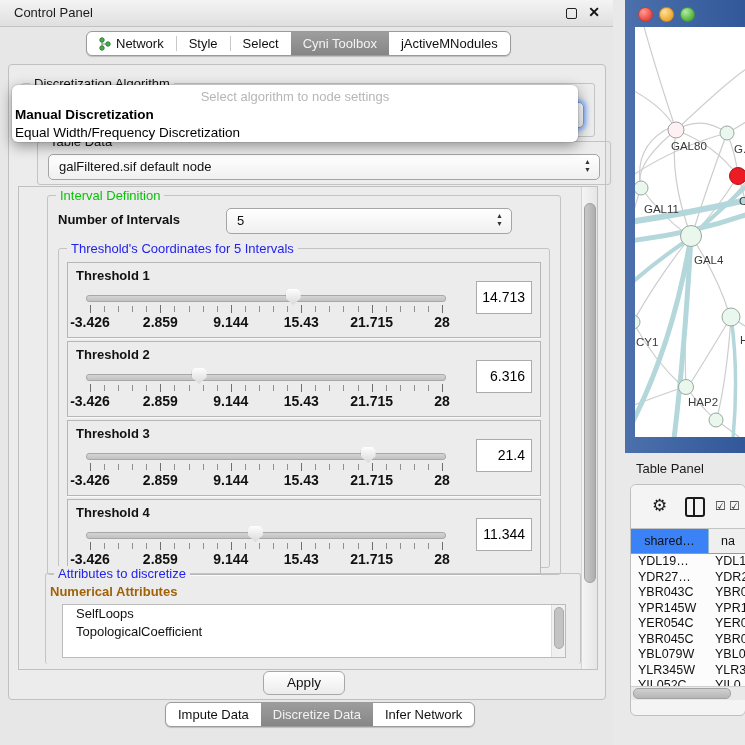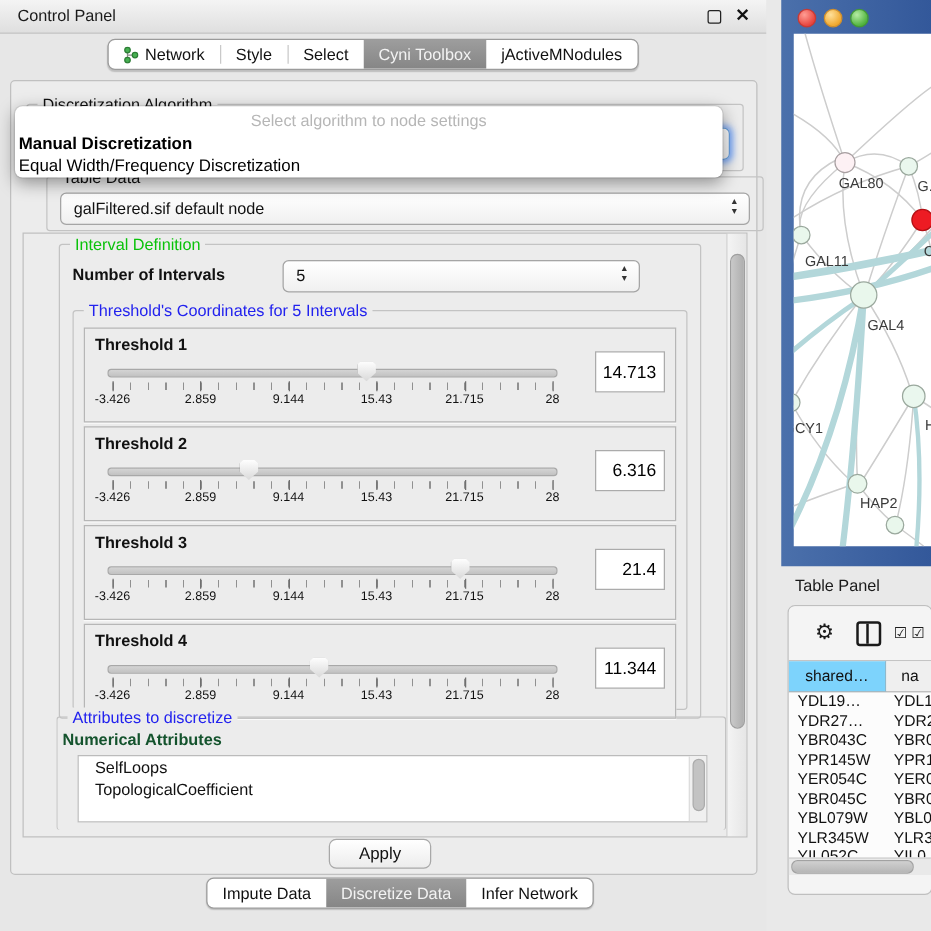"-3.426" .tick-label { font-size: 10px -> 14px; font-weight: normal -> bold }
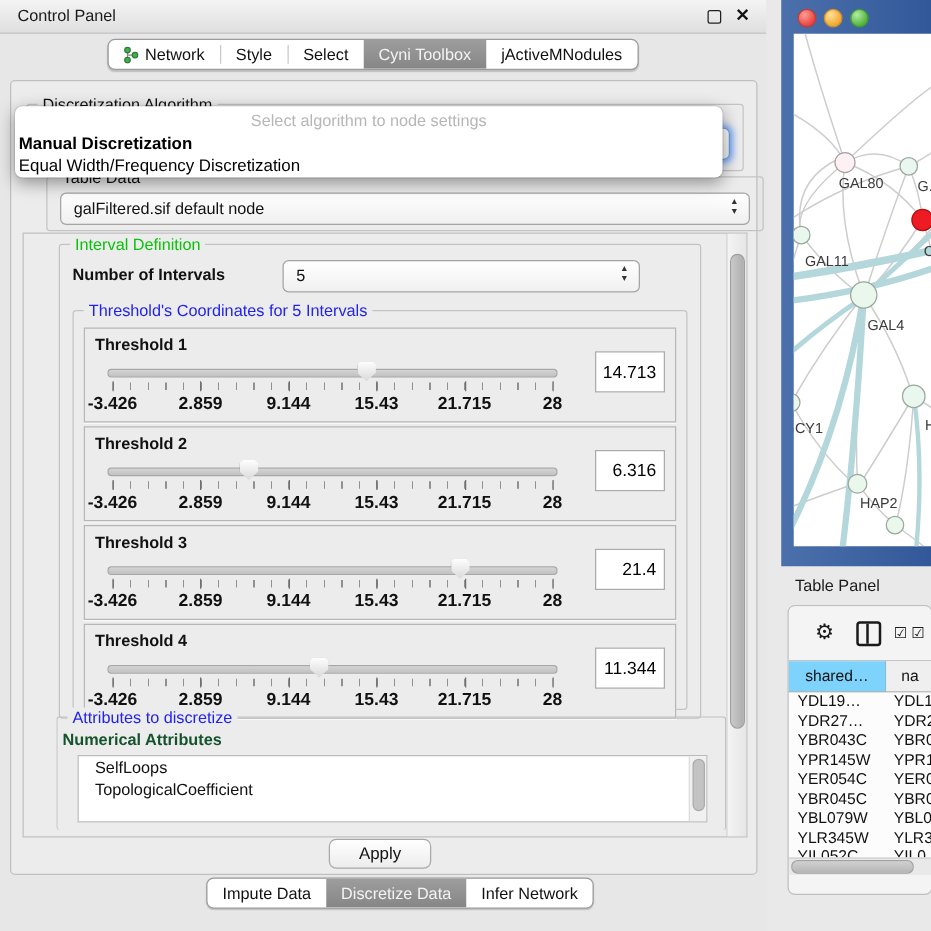"shared…" .tp-h1 { background: #7dd3fc -> #3b82f6 }
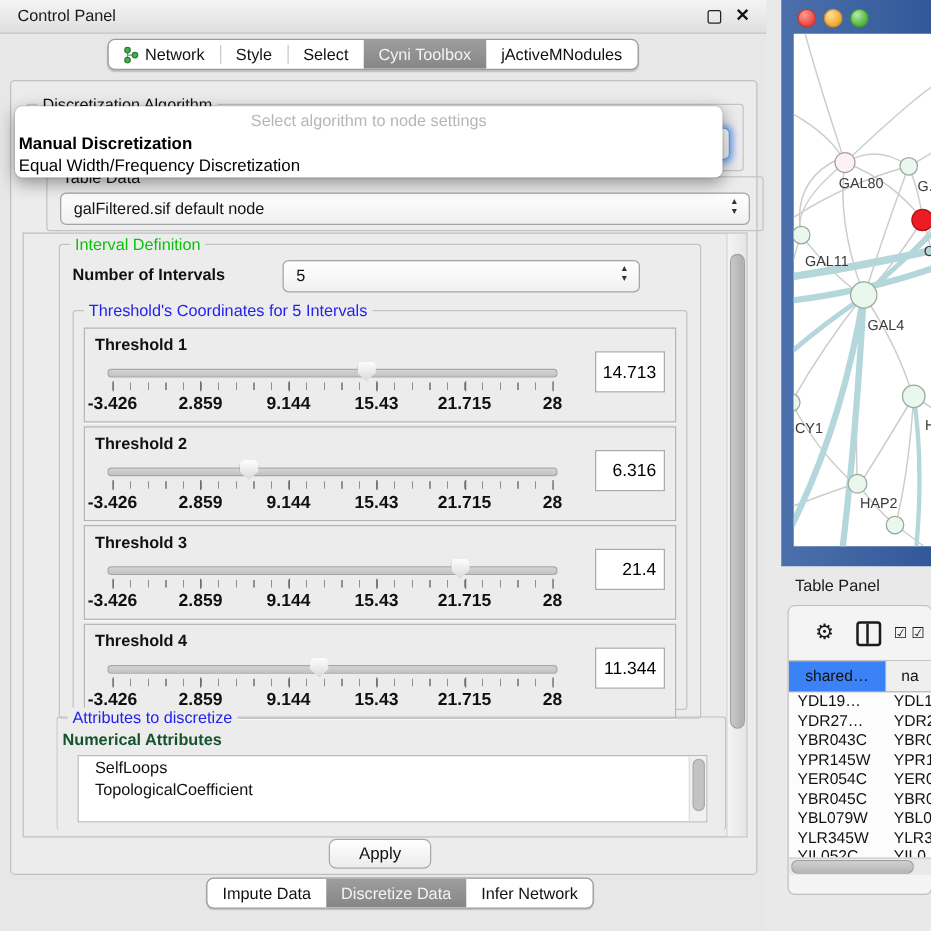"Numerical Attributes" #attr-header { color: #14532d -> #a16207 }
